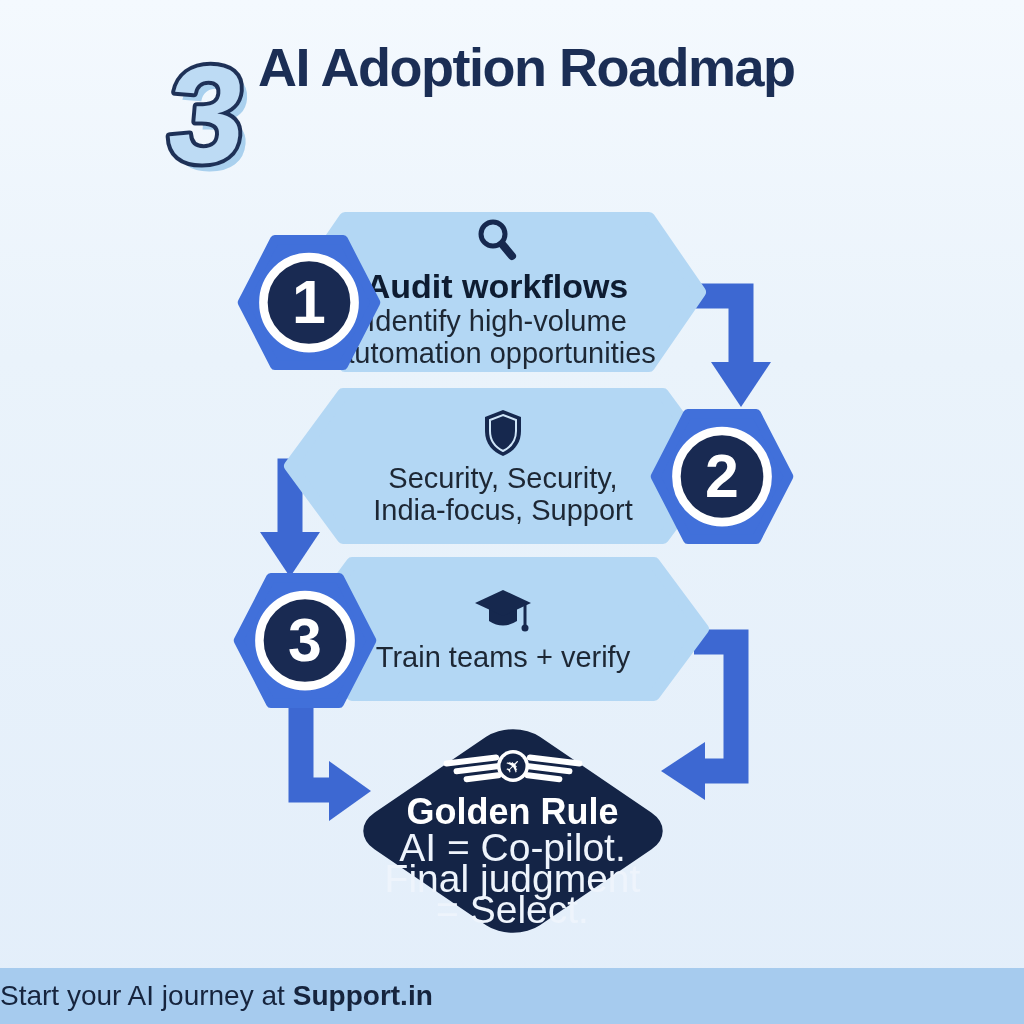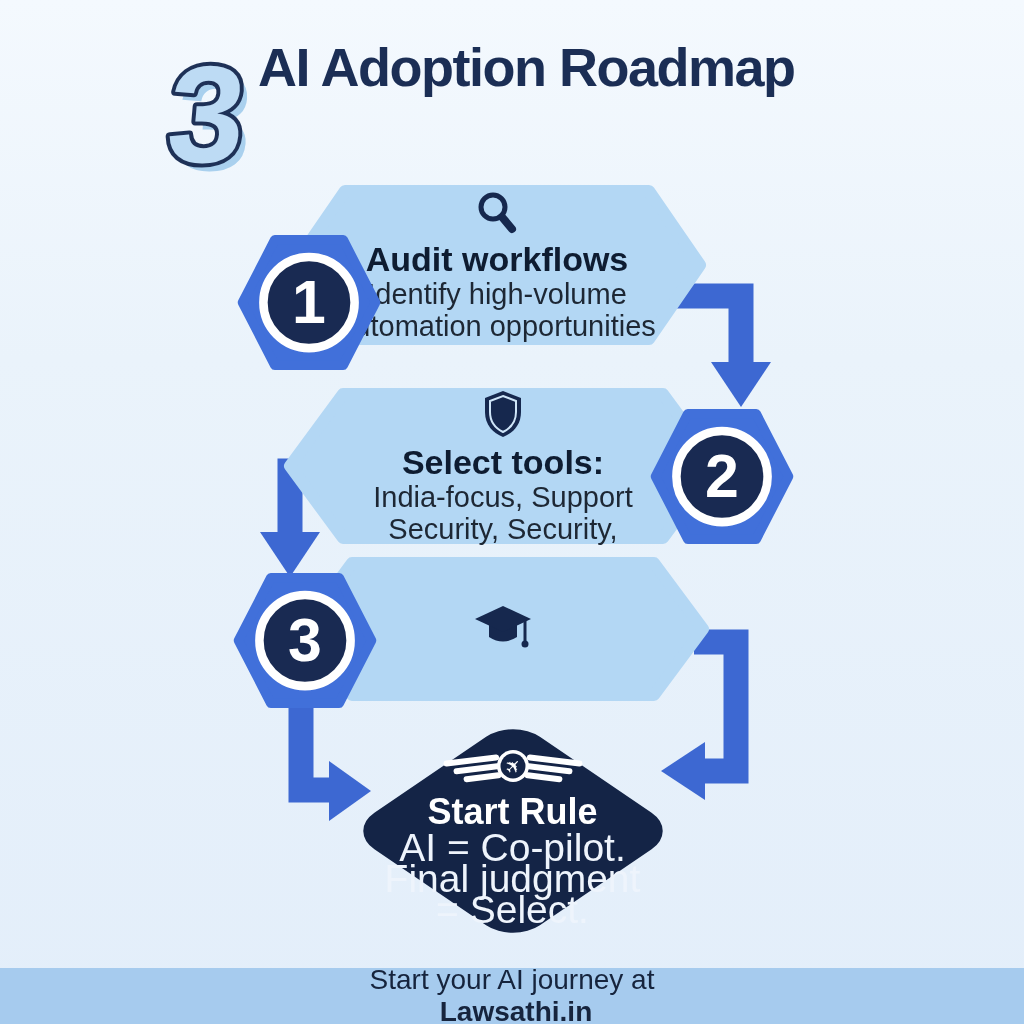"Audit workflows" div.banner { top: 184px -> 211px }
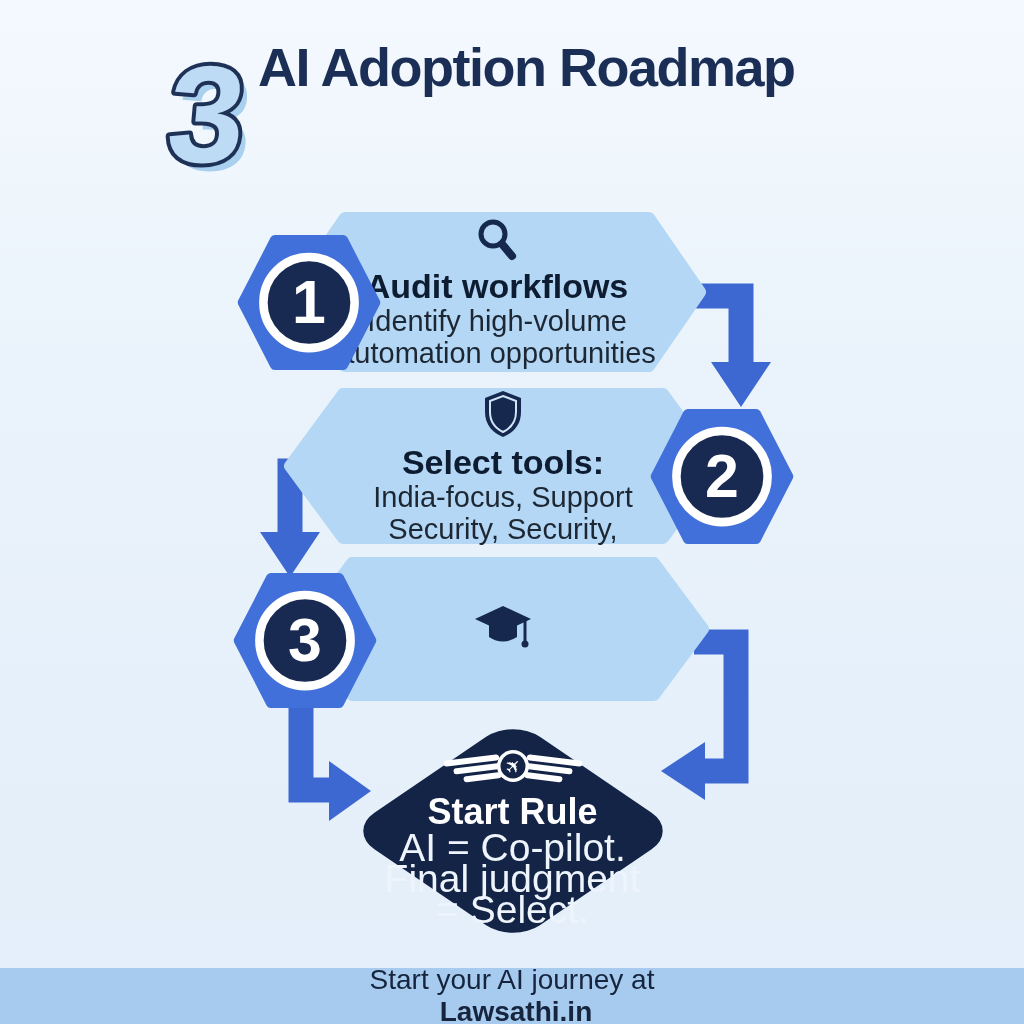"Select tools:" div.step-heading { html: <div>Select tools:</div> -> none }
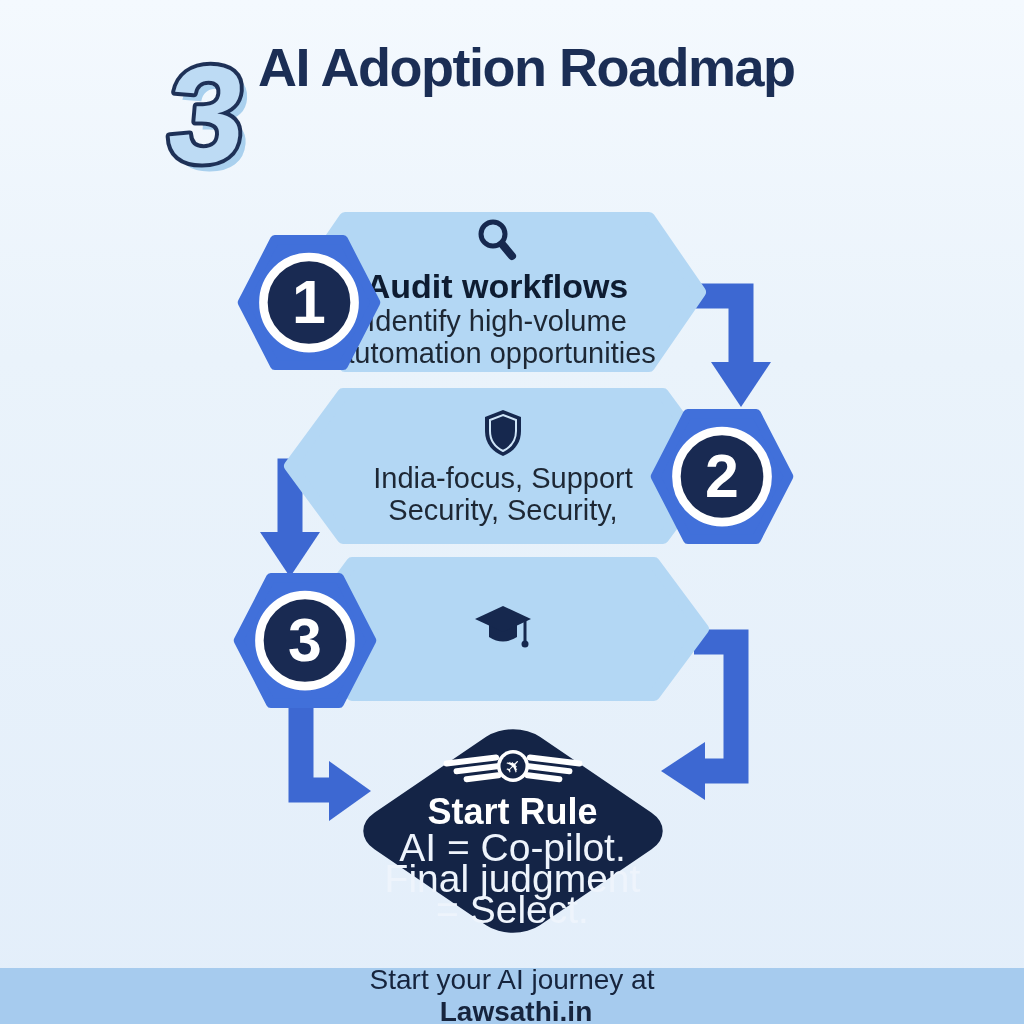"India-focus, Support" div.step-line { order: before "Security, Security," -> after "Security, Security," }
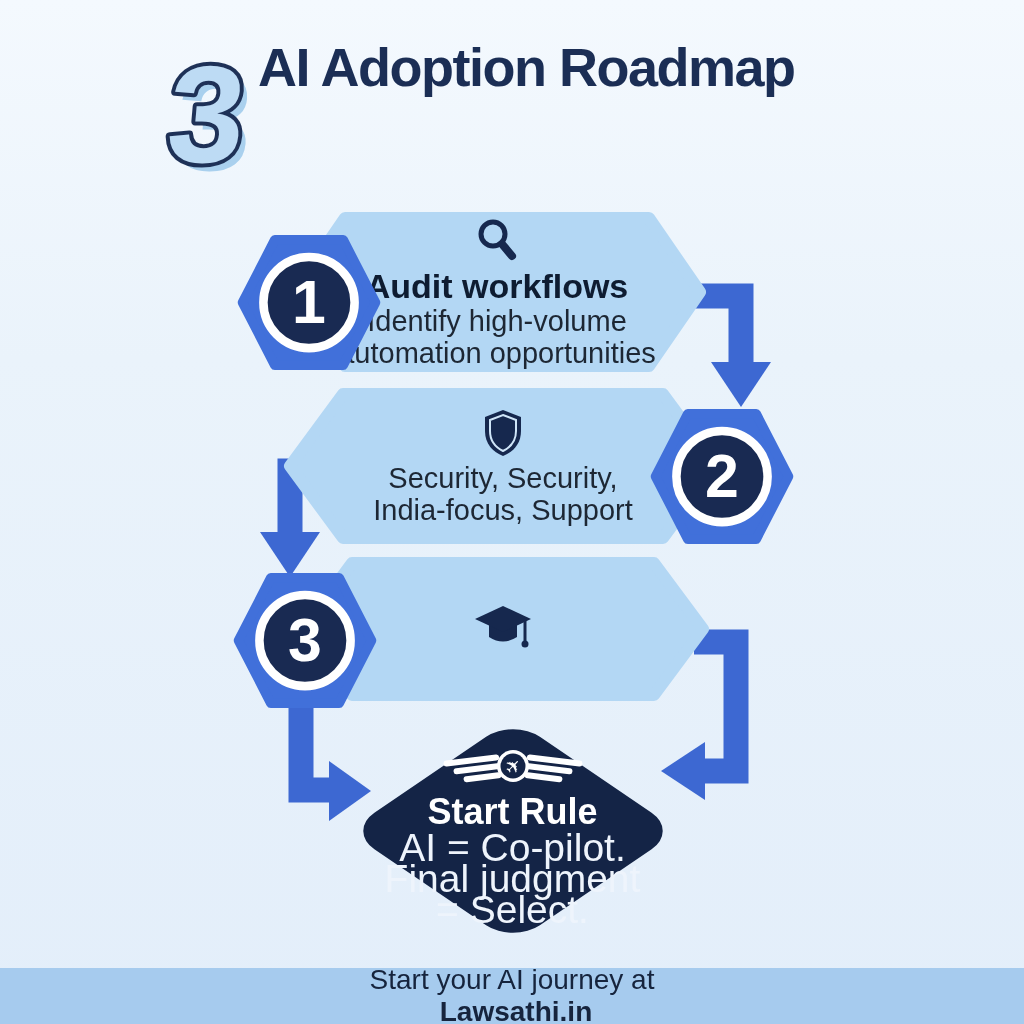"Train teams + verify" div.step-line { html: none -> <div>Train teams + verify</div> }
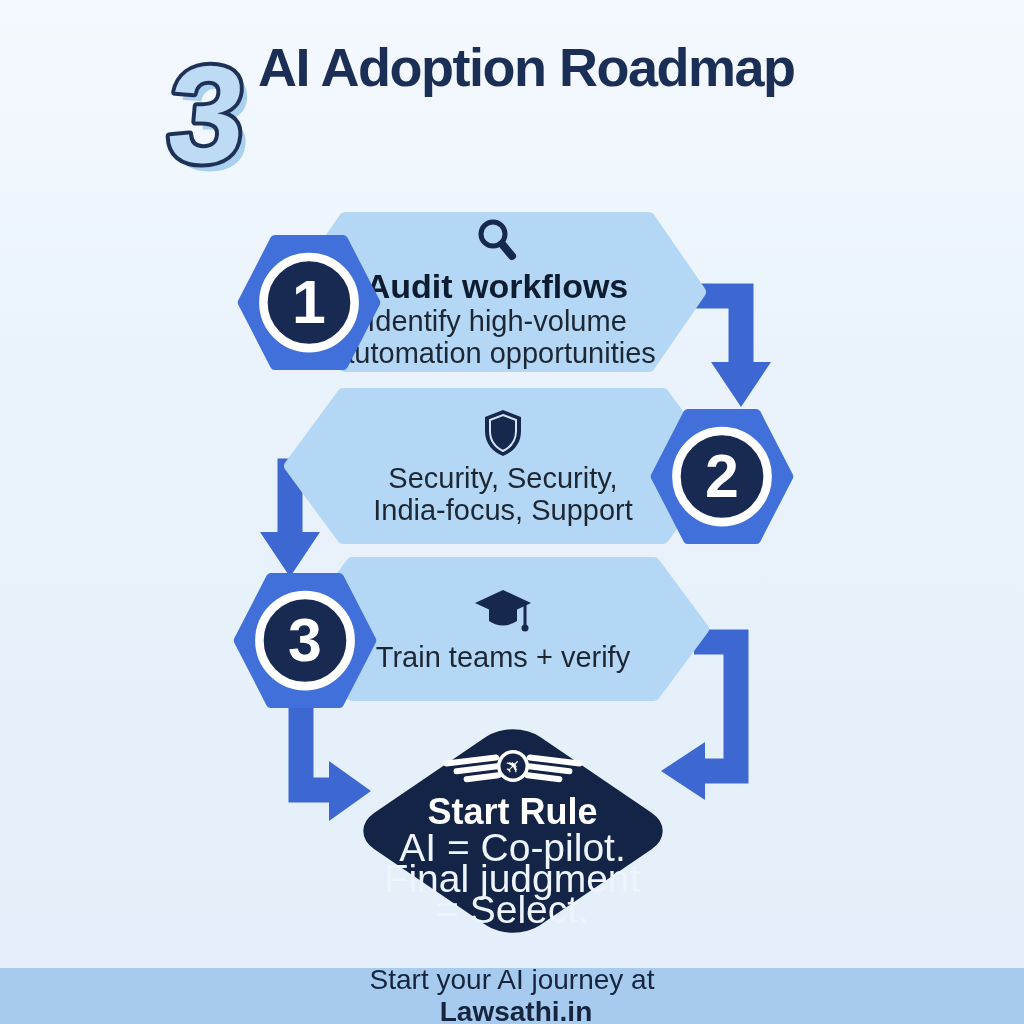"Start Rule" div.gr-heading { text: Start -> Golden }
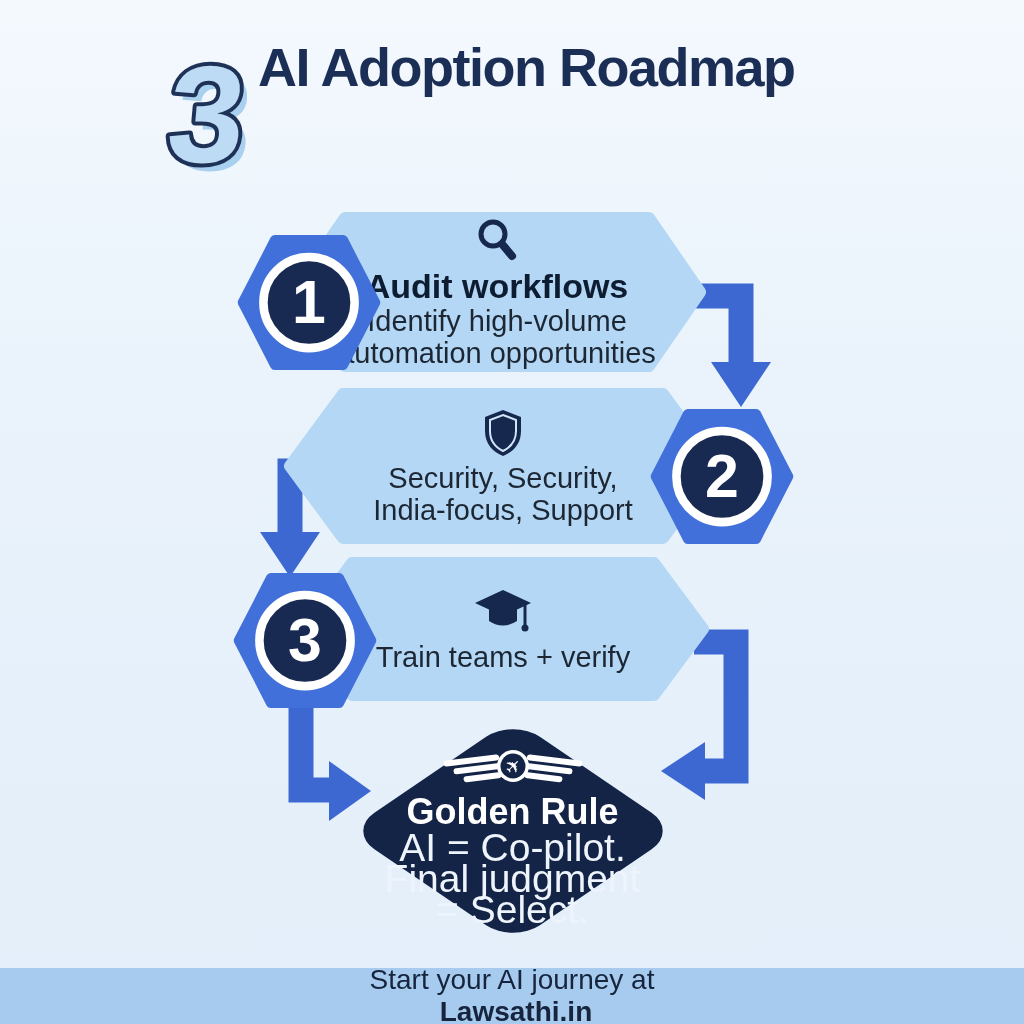"Start your AI journey at" .footer { flex-direction: column -> none; justify-content: center -> flex-start }
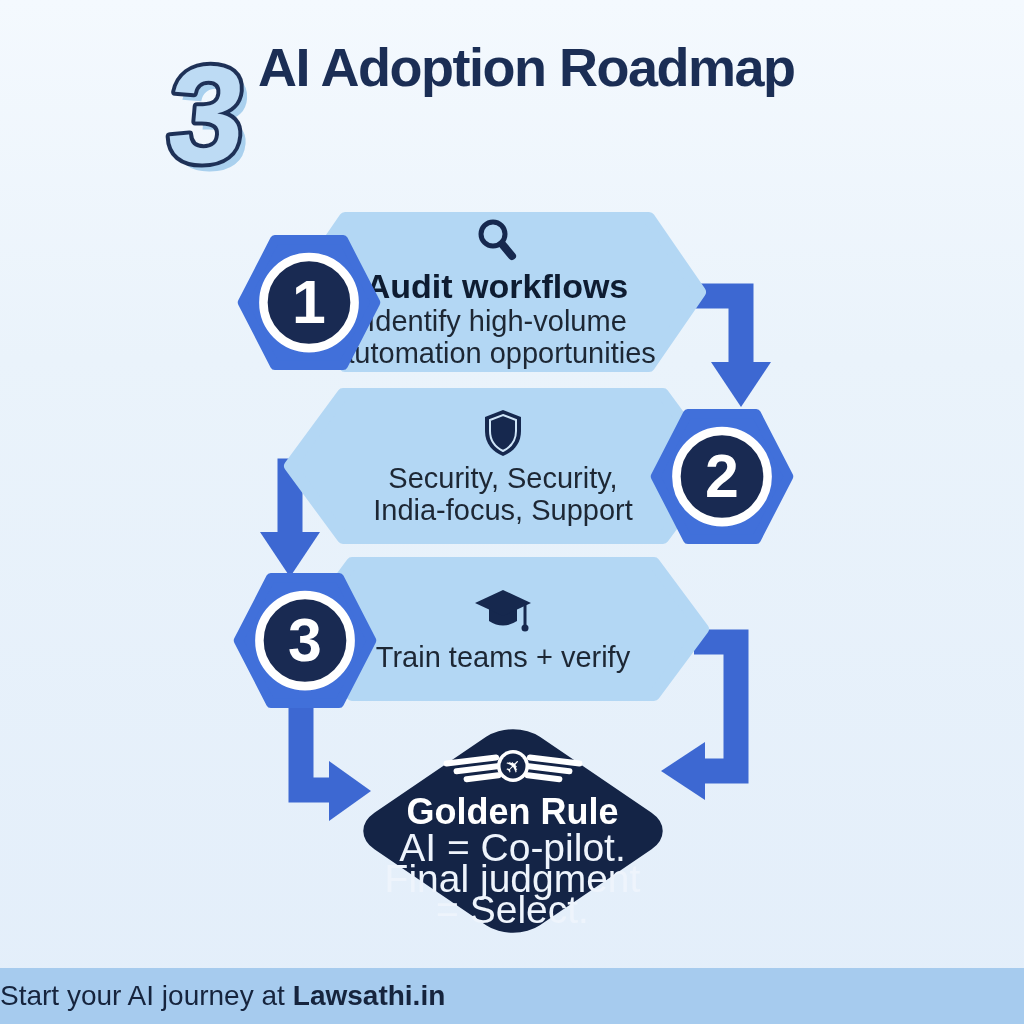"Lawsathi.in" span.brand { text: Lawsathi.in -> Support.in }
